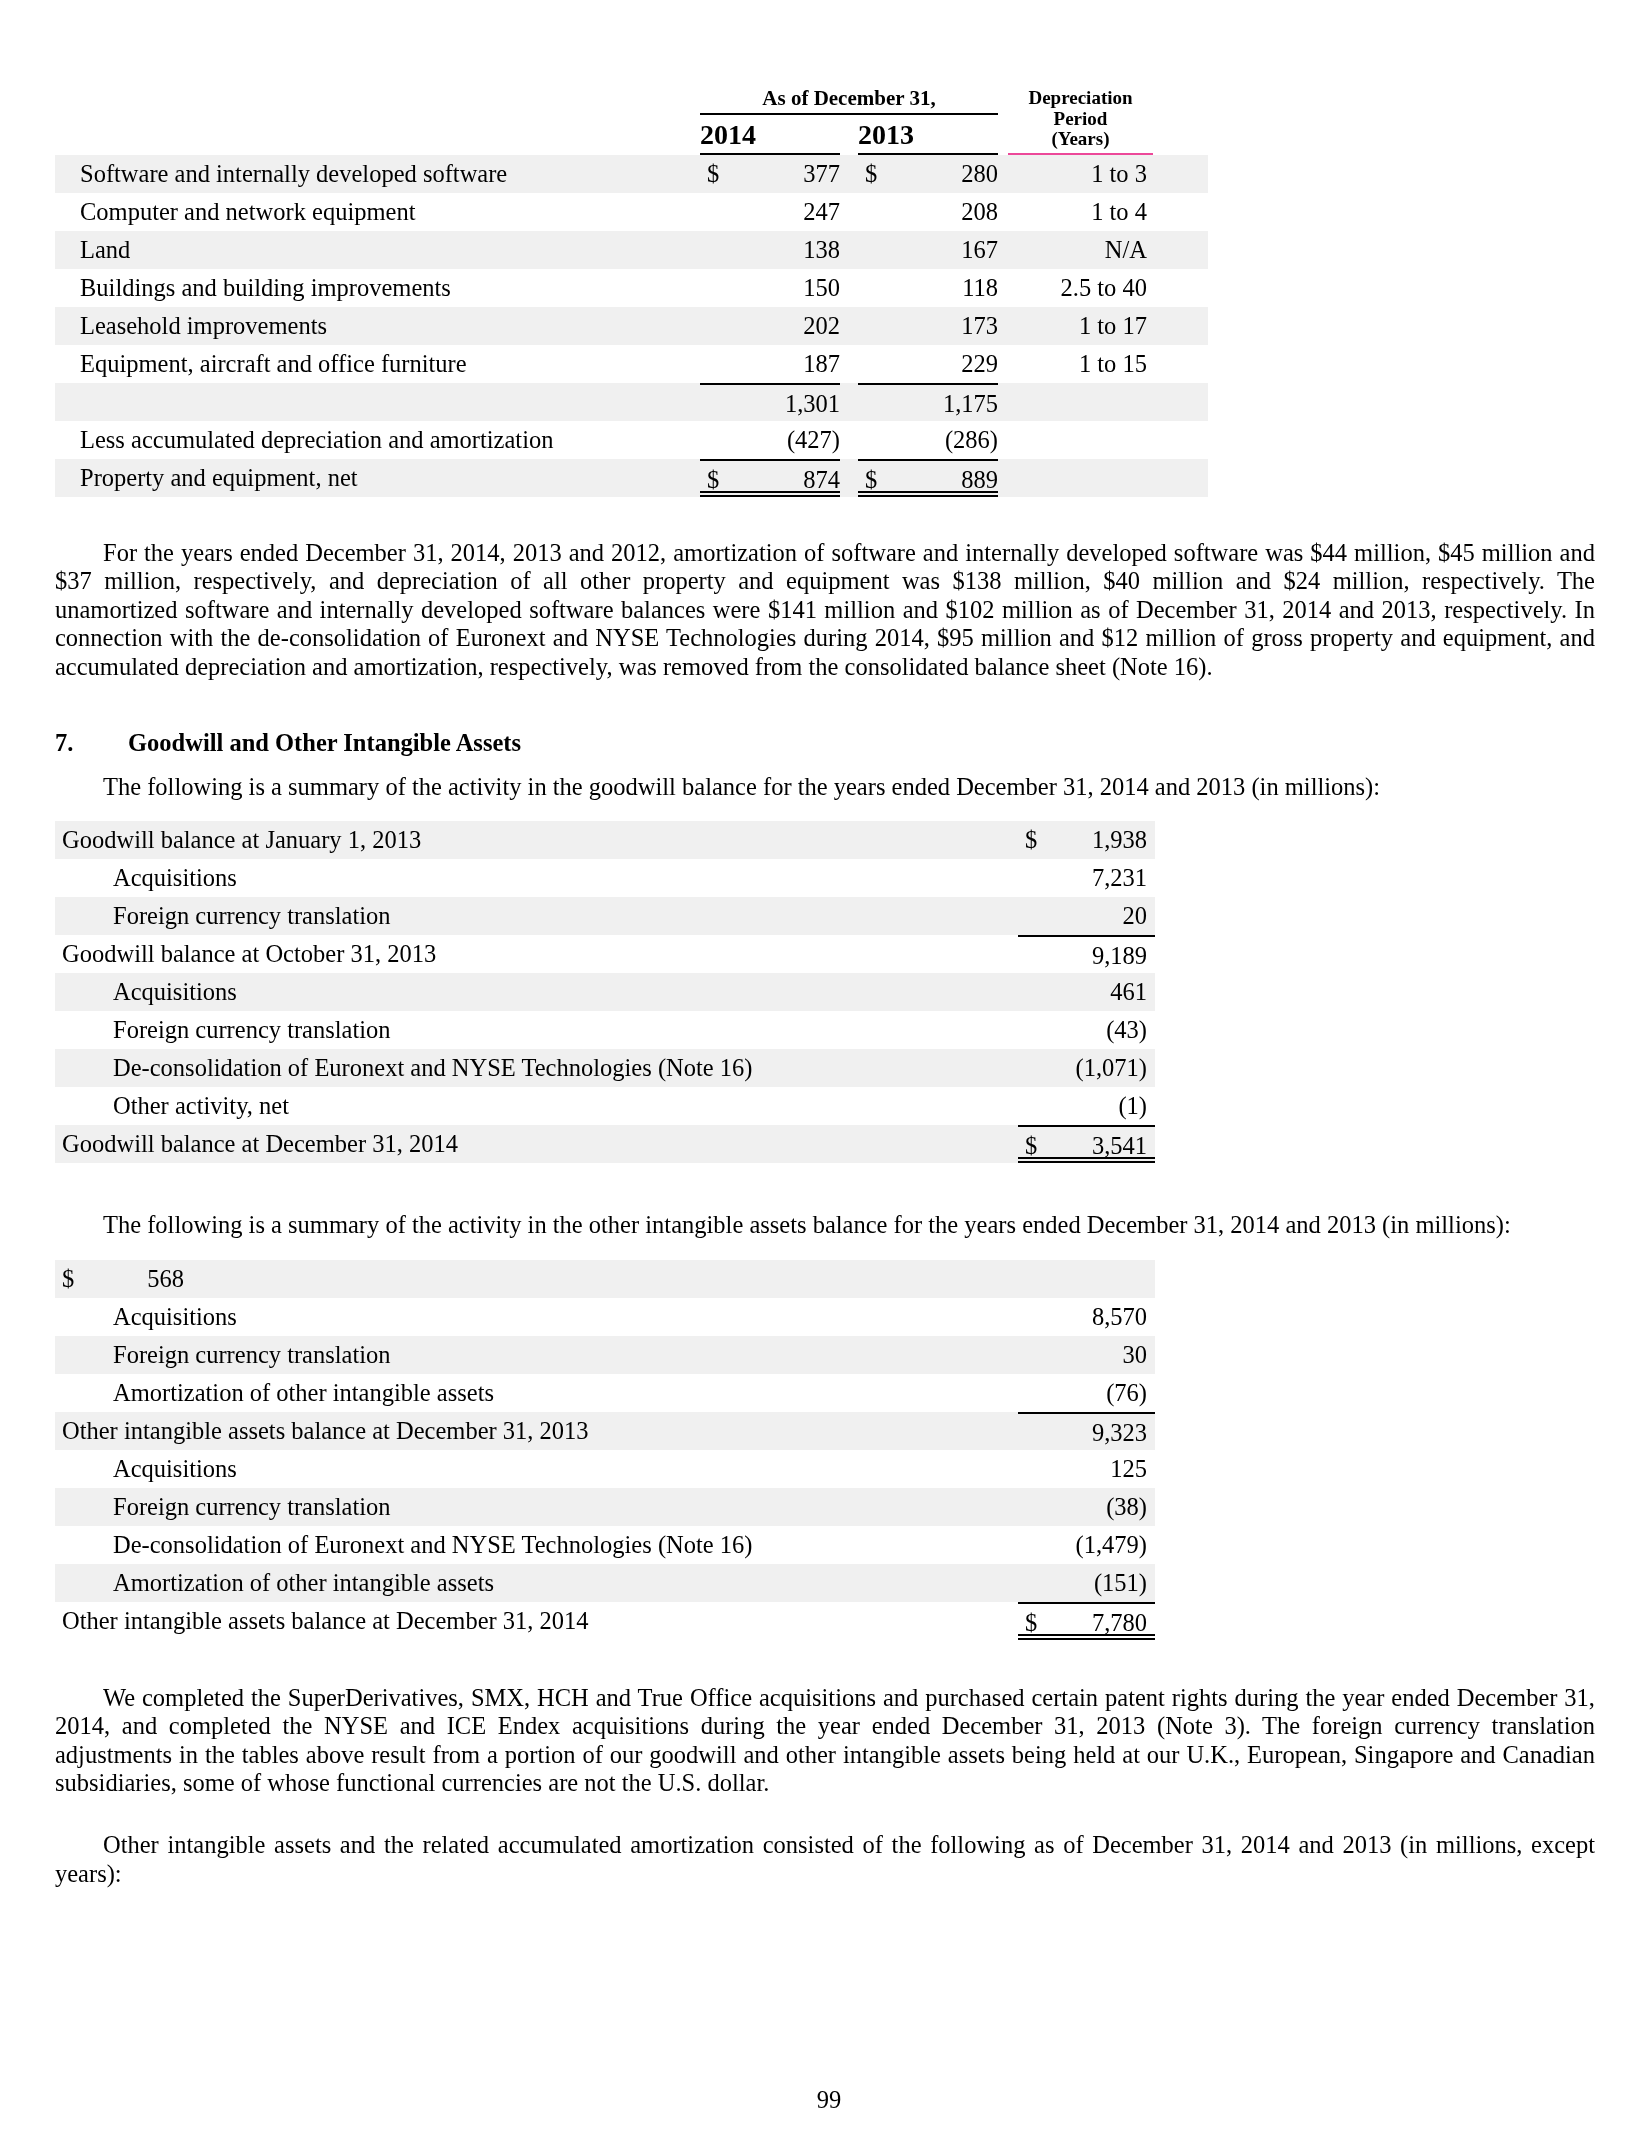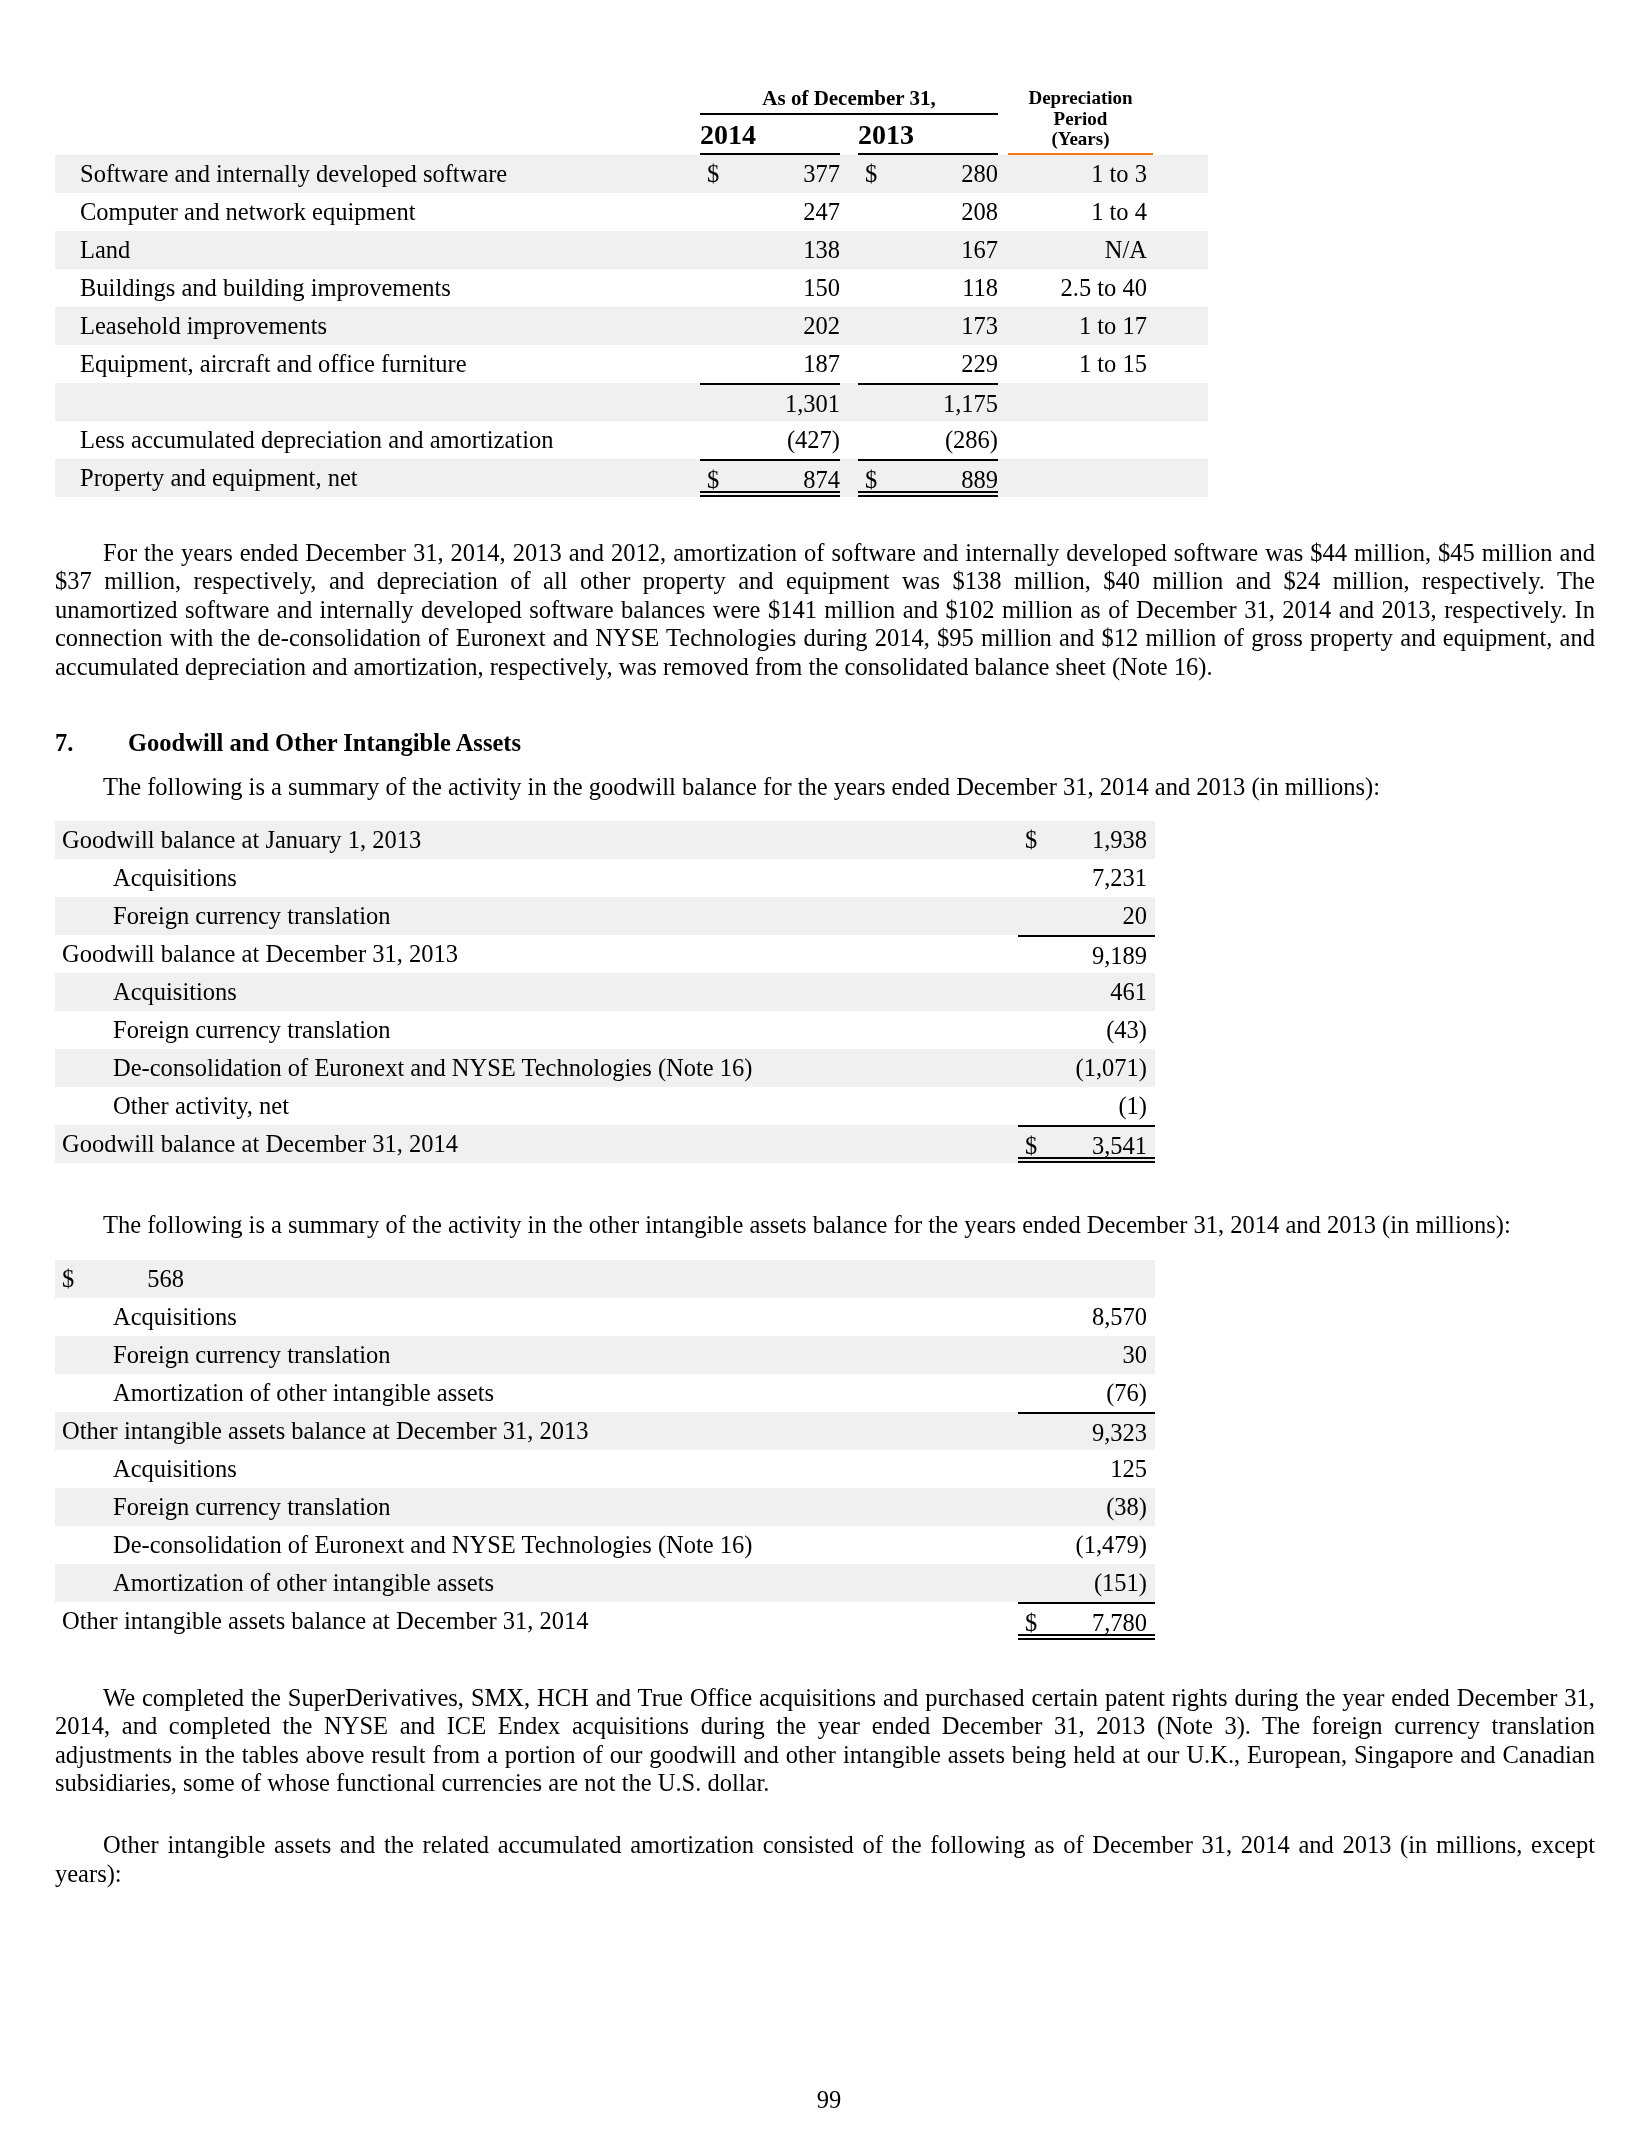"Depreciation" .dep { border-bottom: 2px solid #f97316 -> 2px solid #ec4899 }
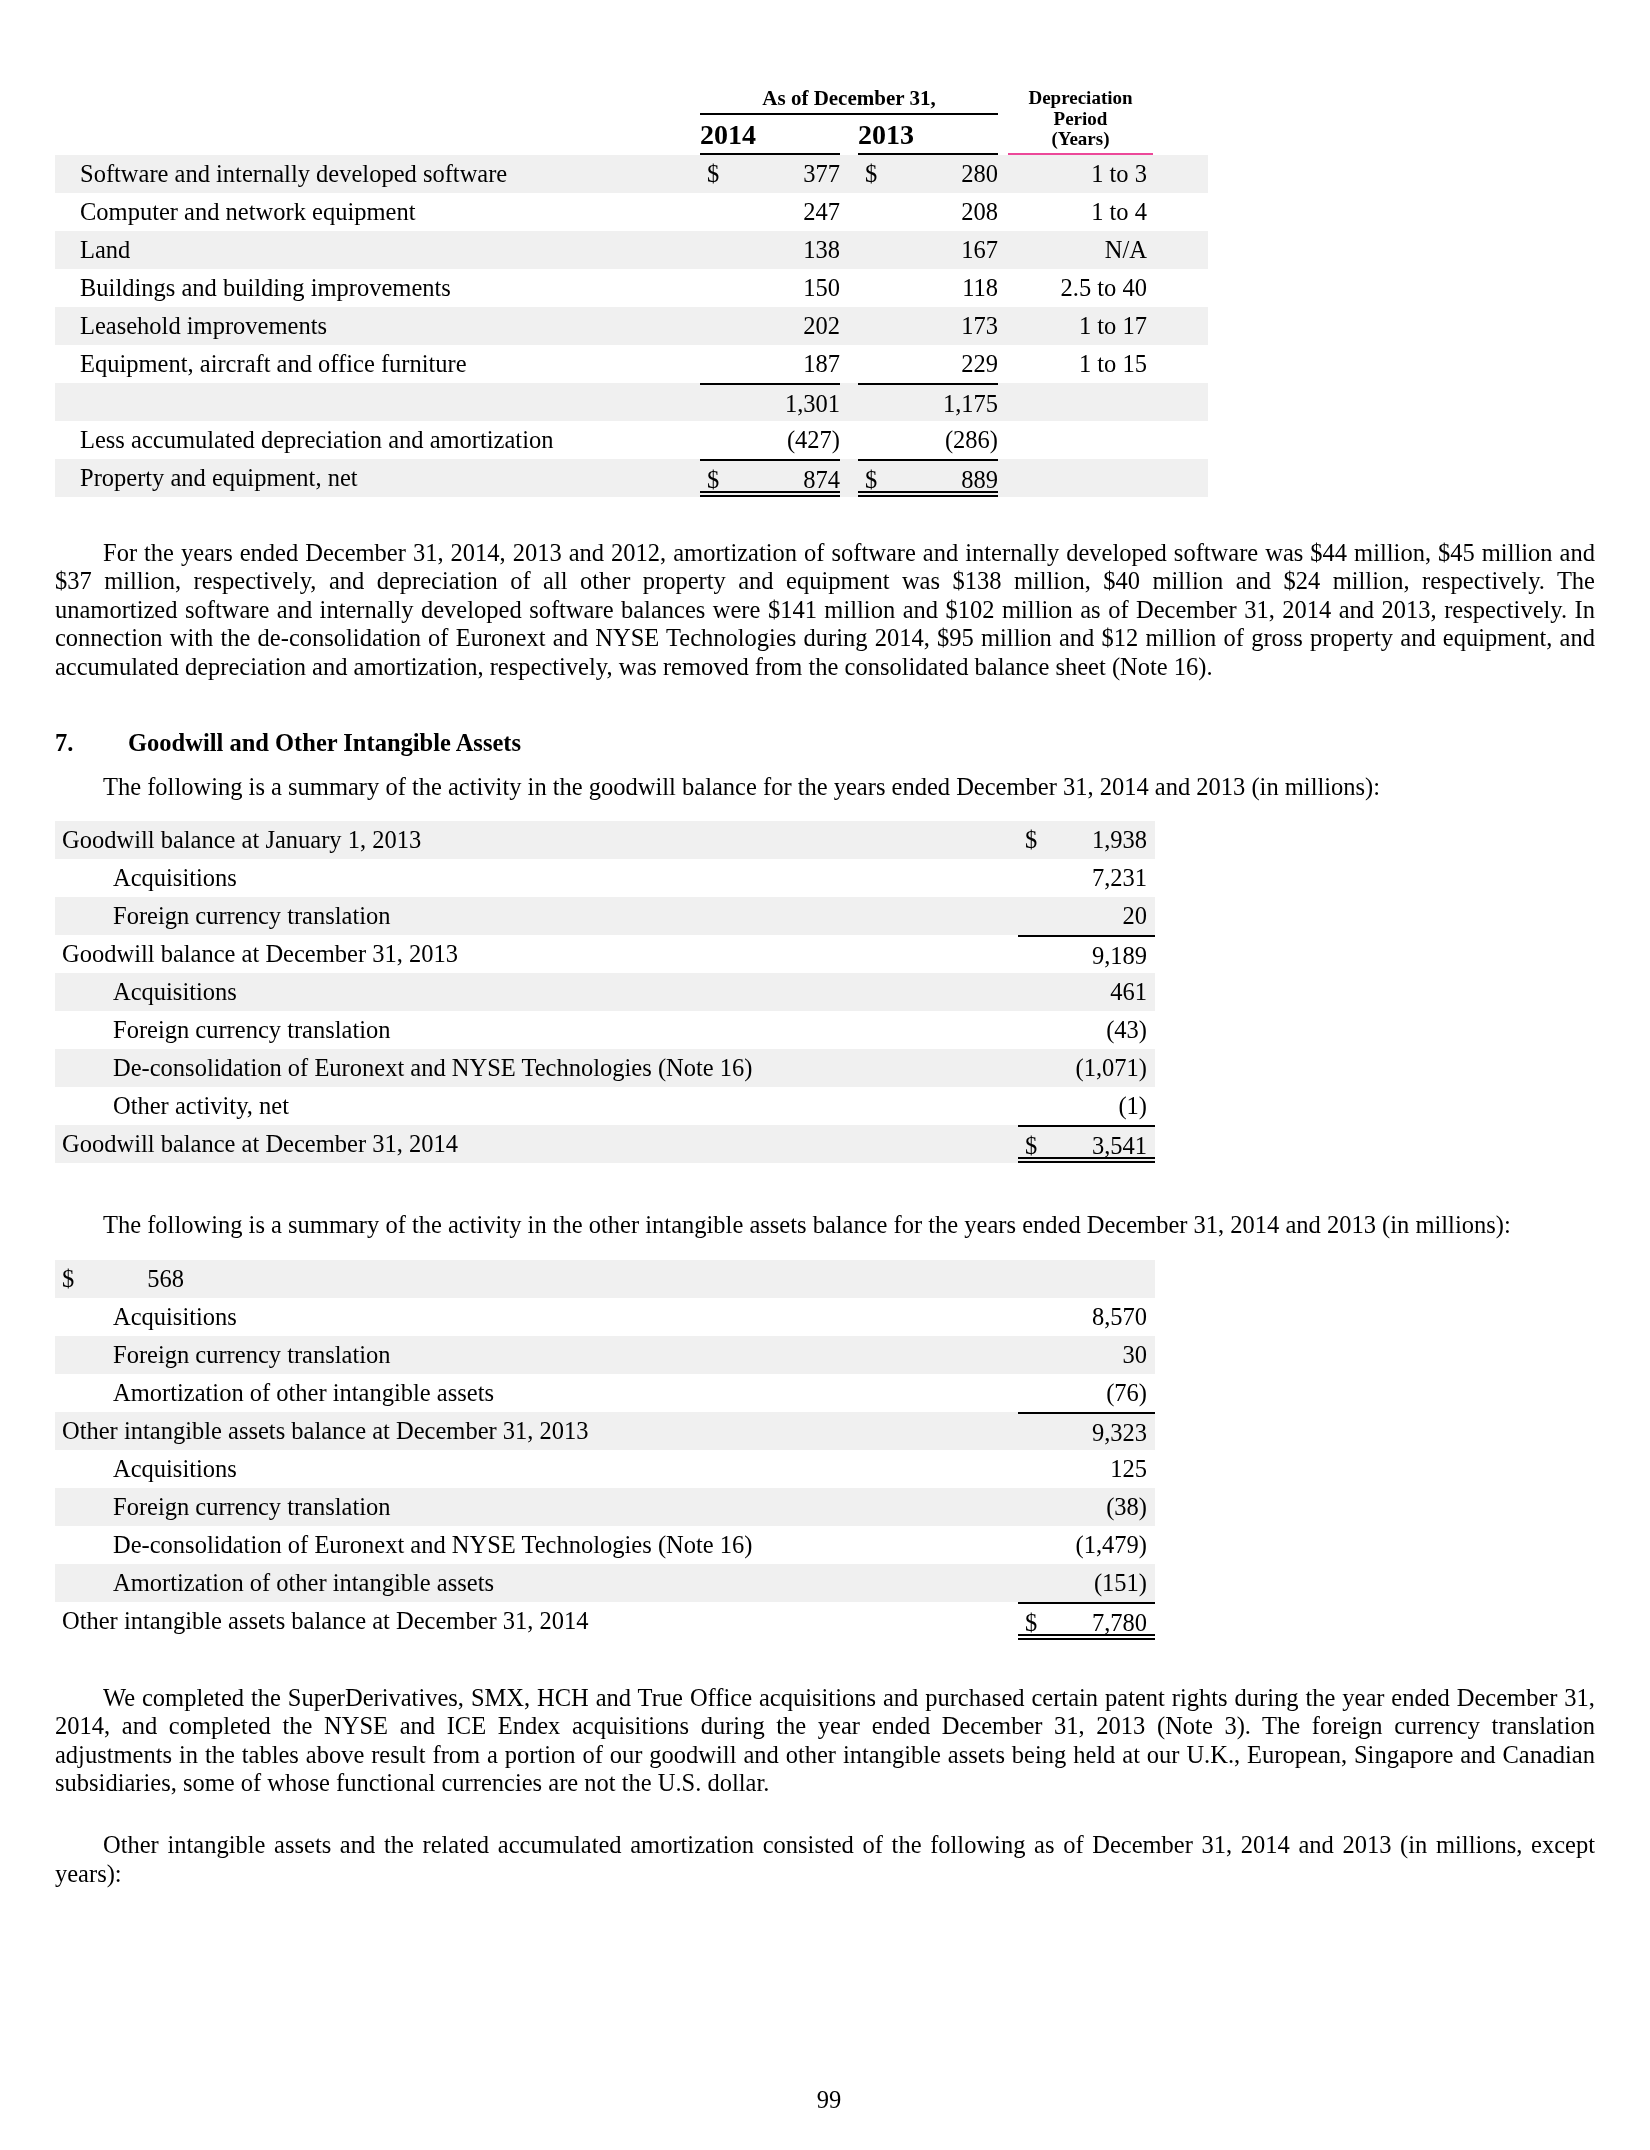"Goodwill balance at December 31, 2013" div.gt-label { text: December -> October }
